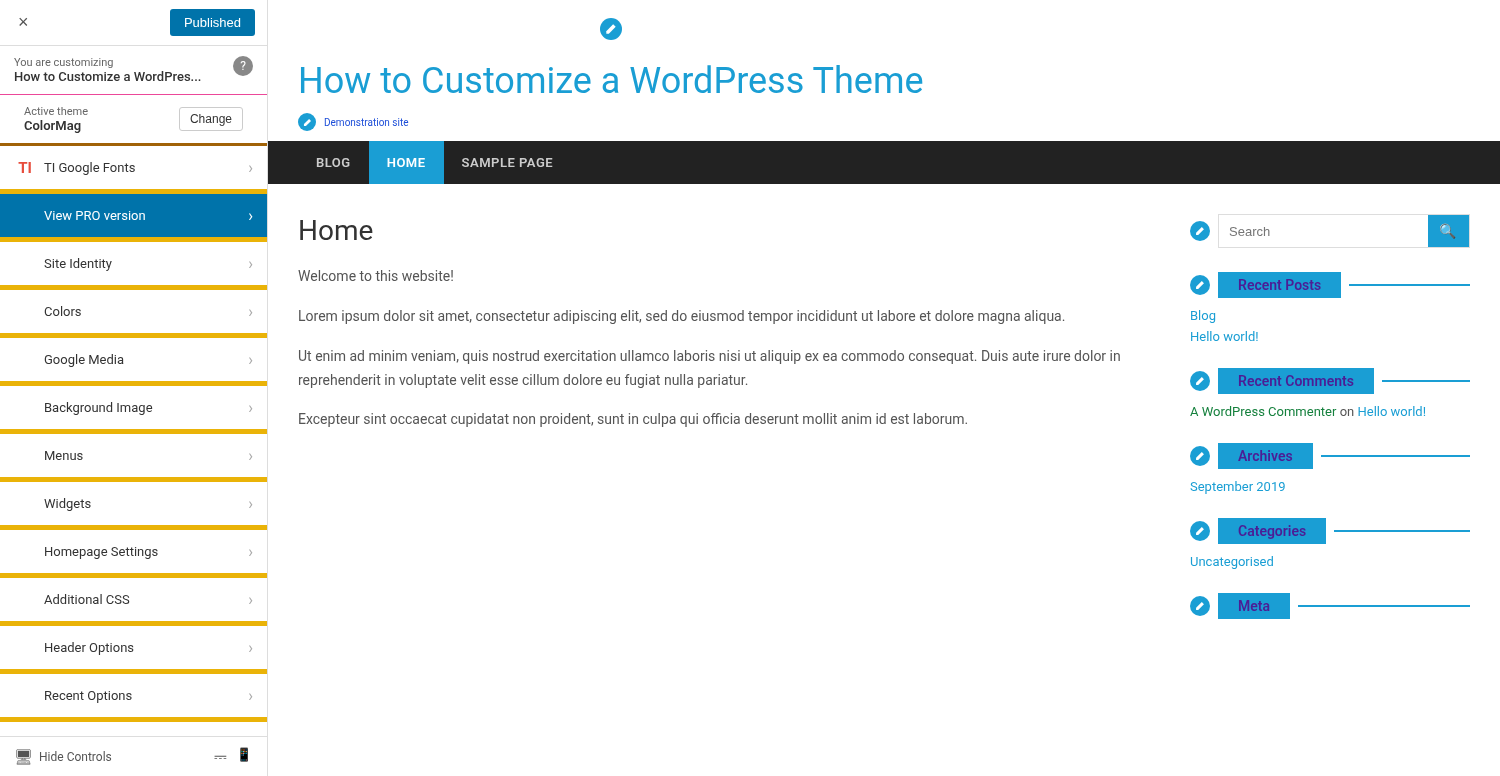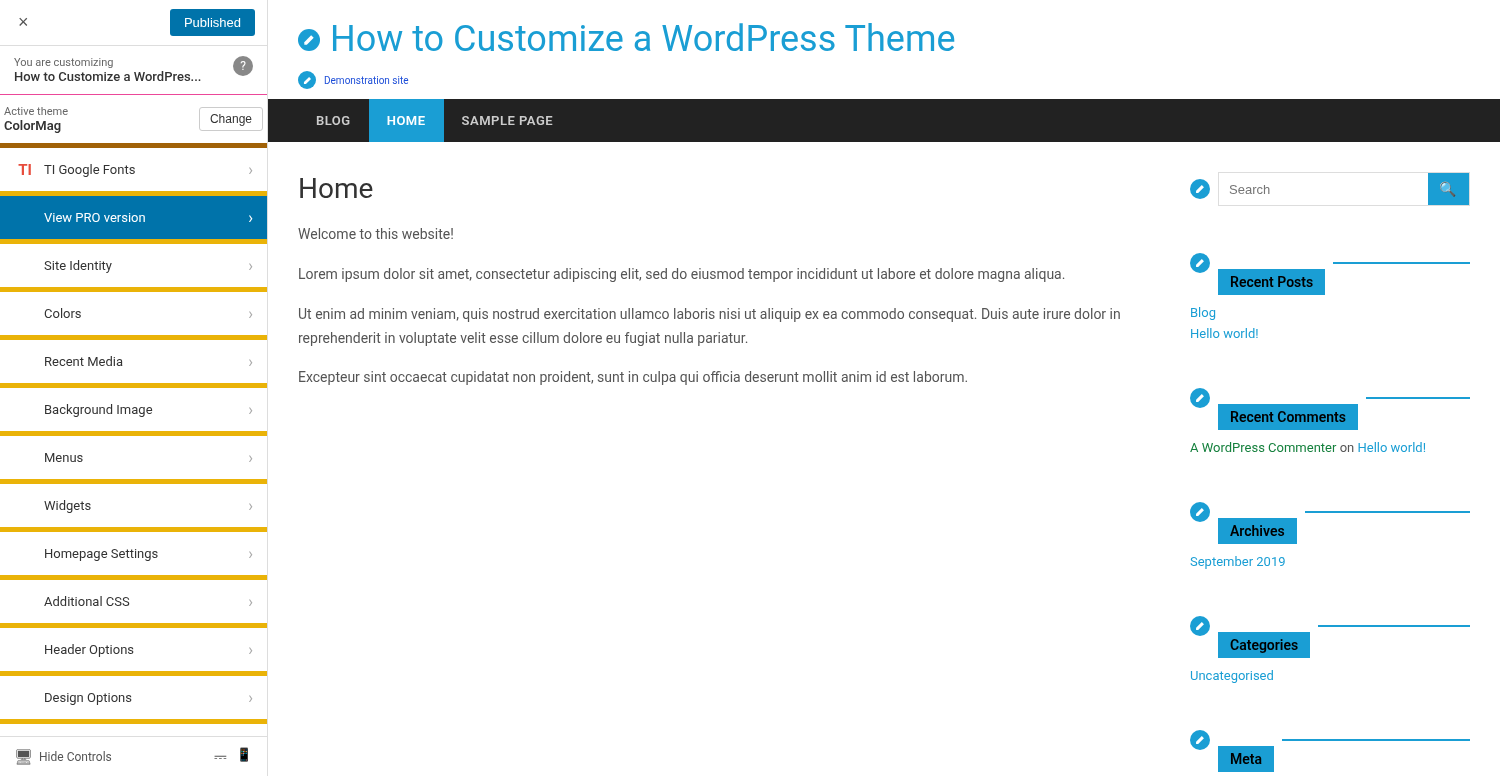"How to Customize a WordPress" div { flex-direction: none -> column; gap: 10px -> 20px }
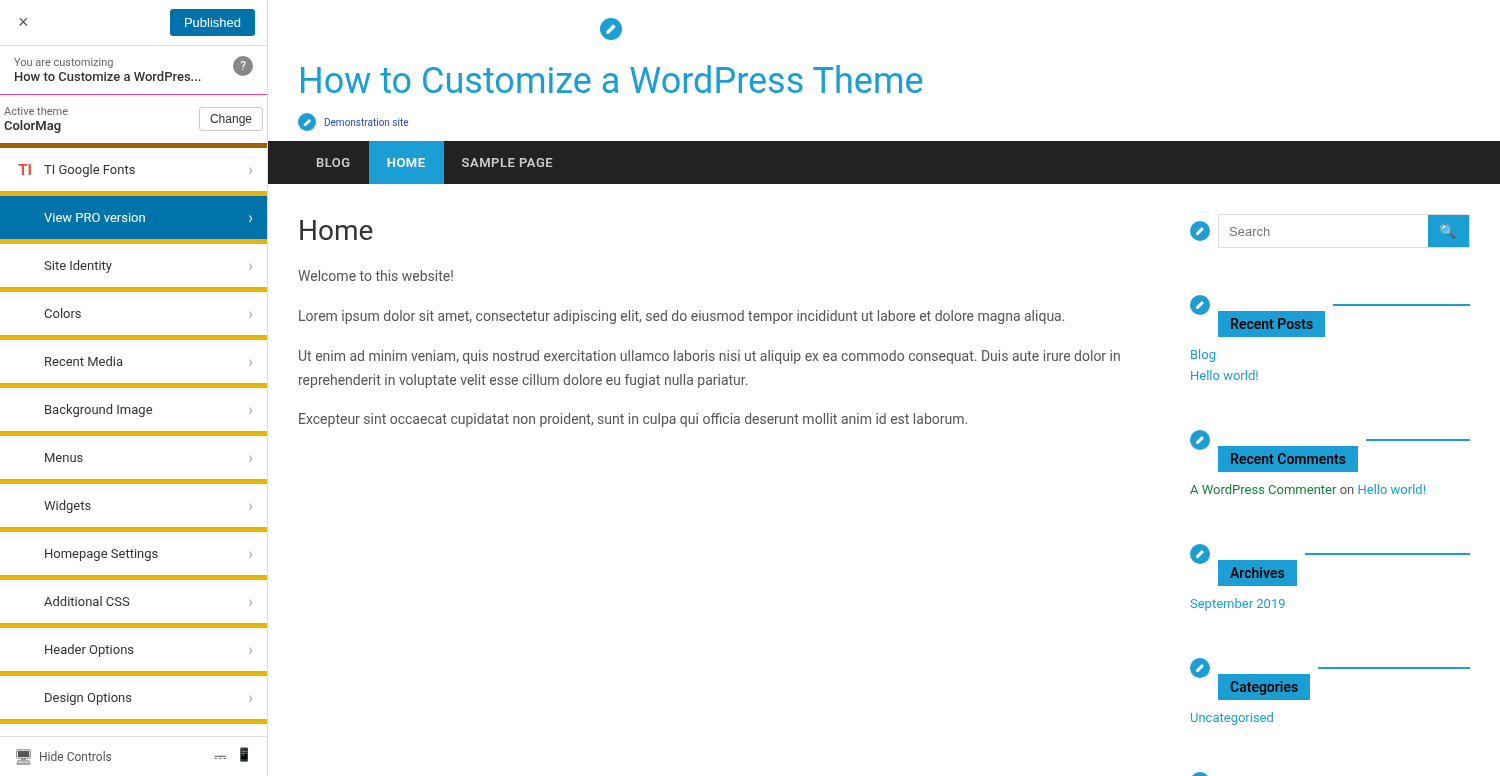"Active theme" #active-theme { border-bottom: 5px solid #a16207 -> 3px solid #a16207; padding: 10px 4px -> 10px 24px }
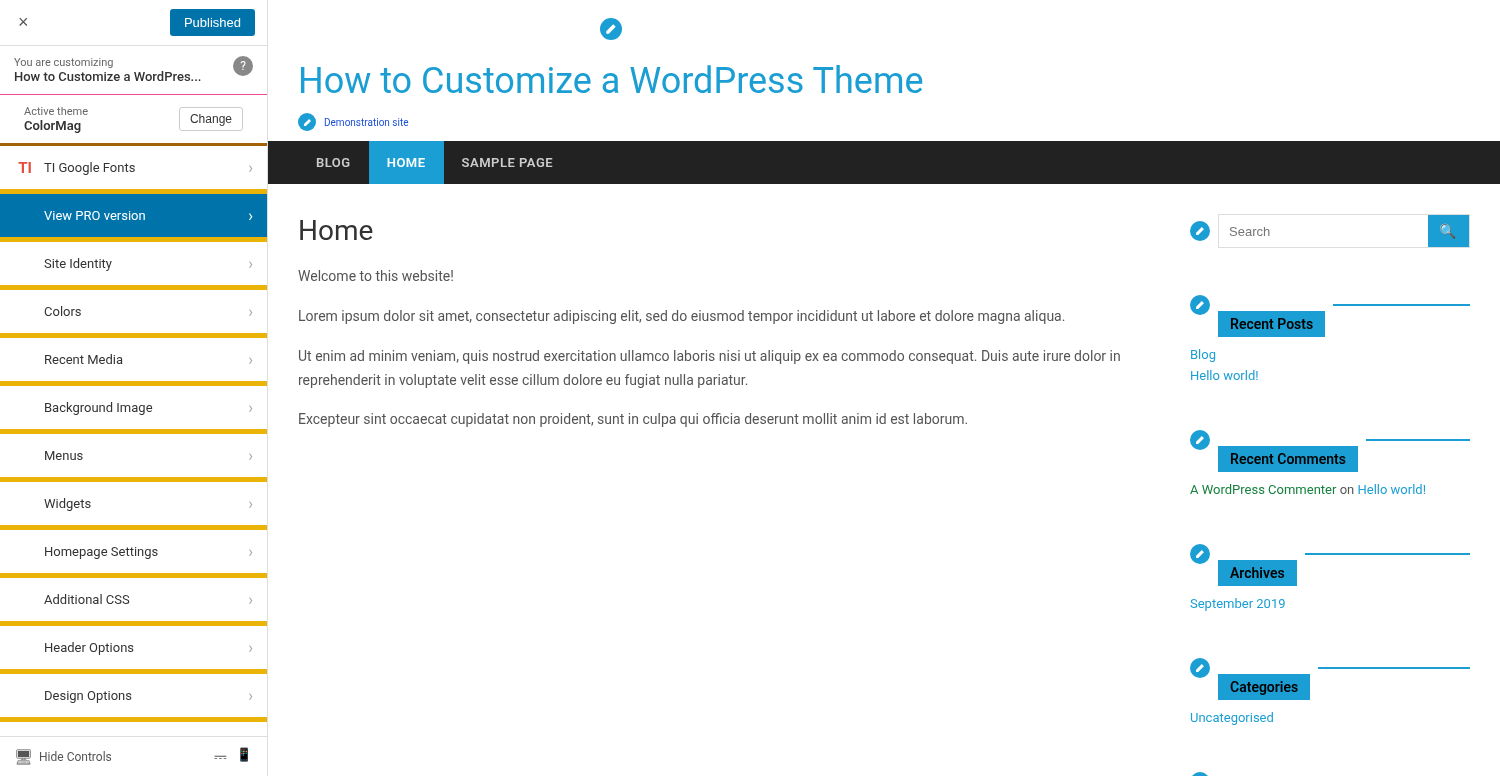"Recent Posts" .widget-title { color: #000000 -> #4c1d95; margin-top: 39px -> none; padding: 5px 12px -> 5px 20px }
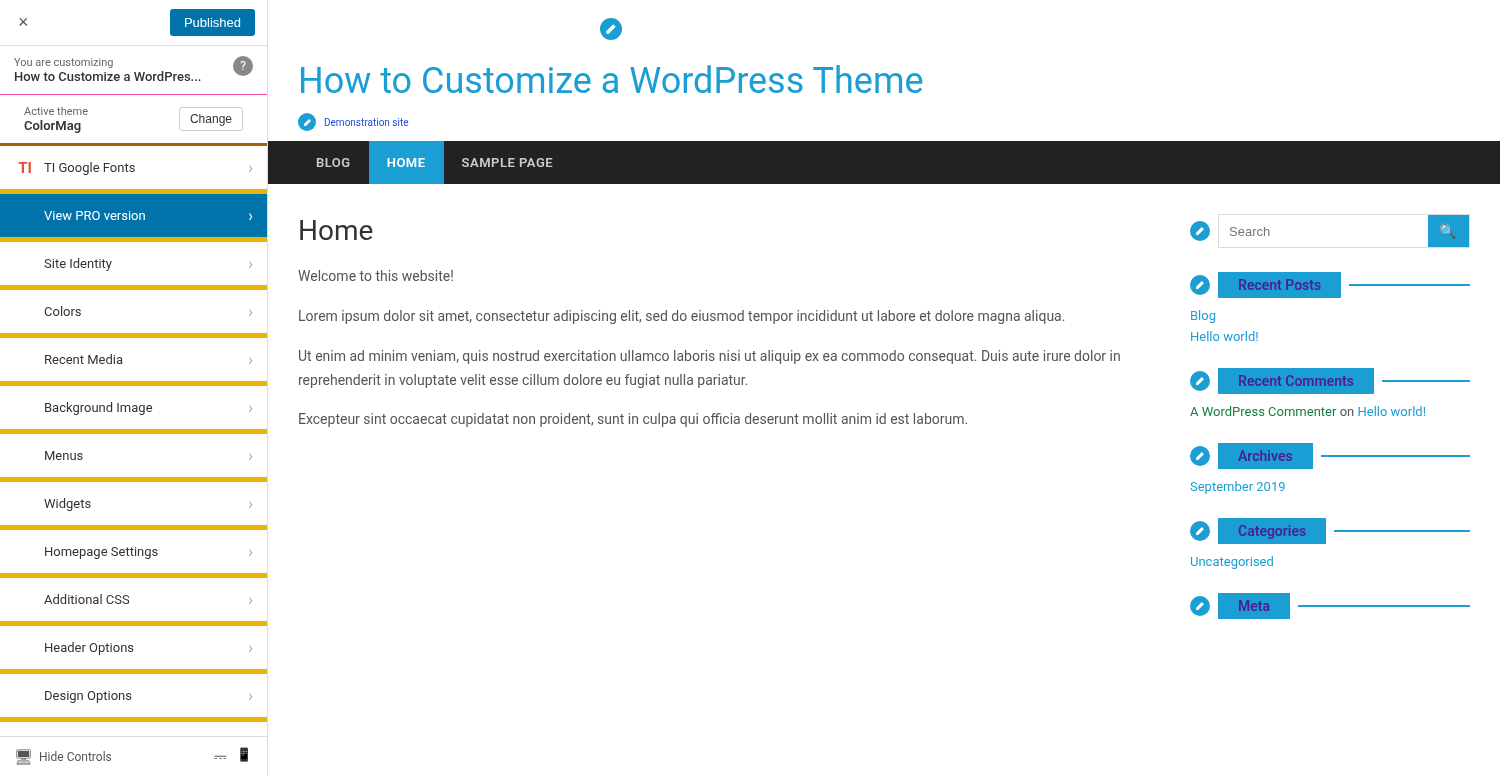"Recent Media" span.menu-label { text: Recent -> Google }
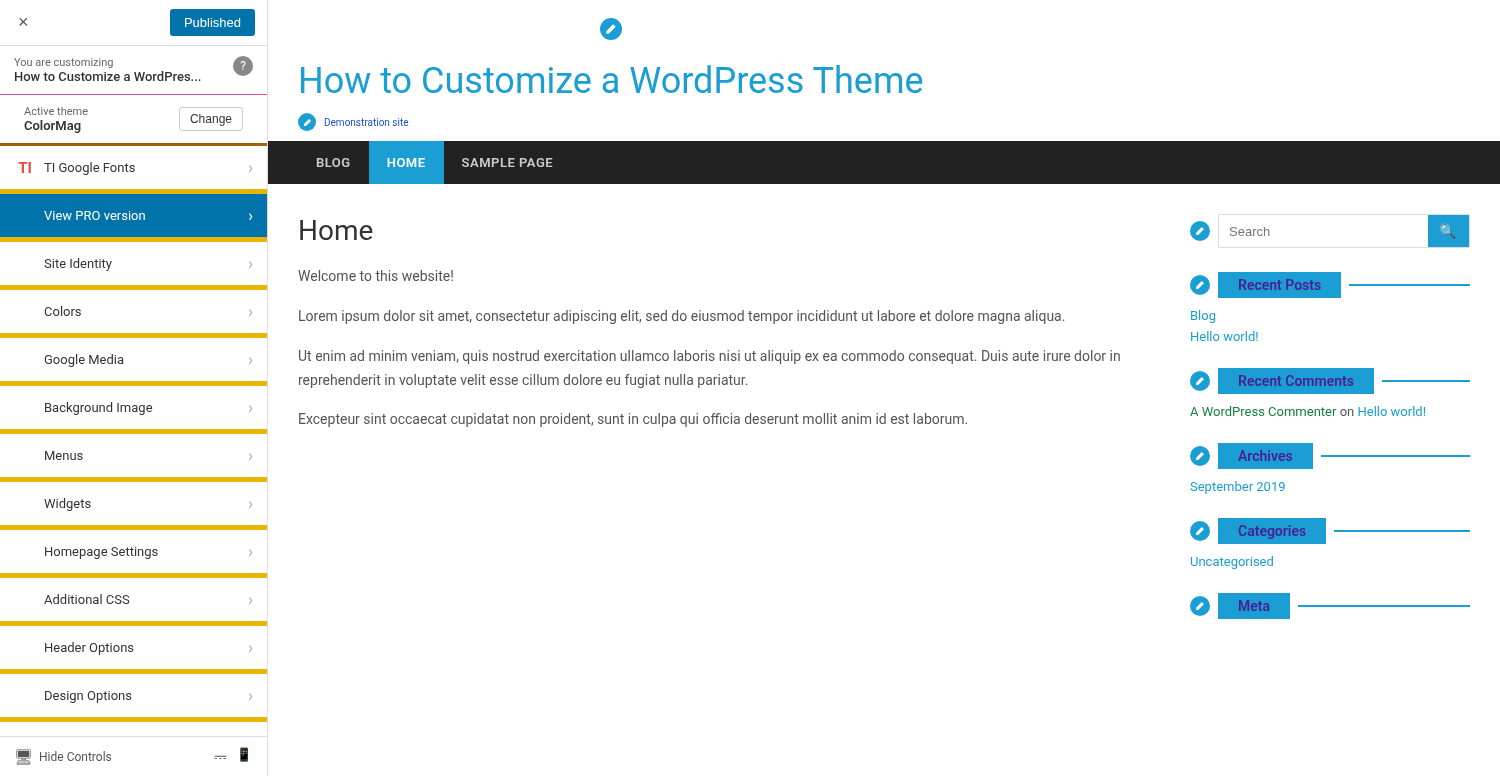"Design Options" span.menu-label { text: Design -> Recent }
